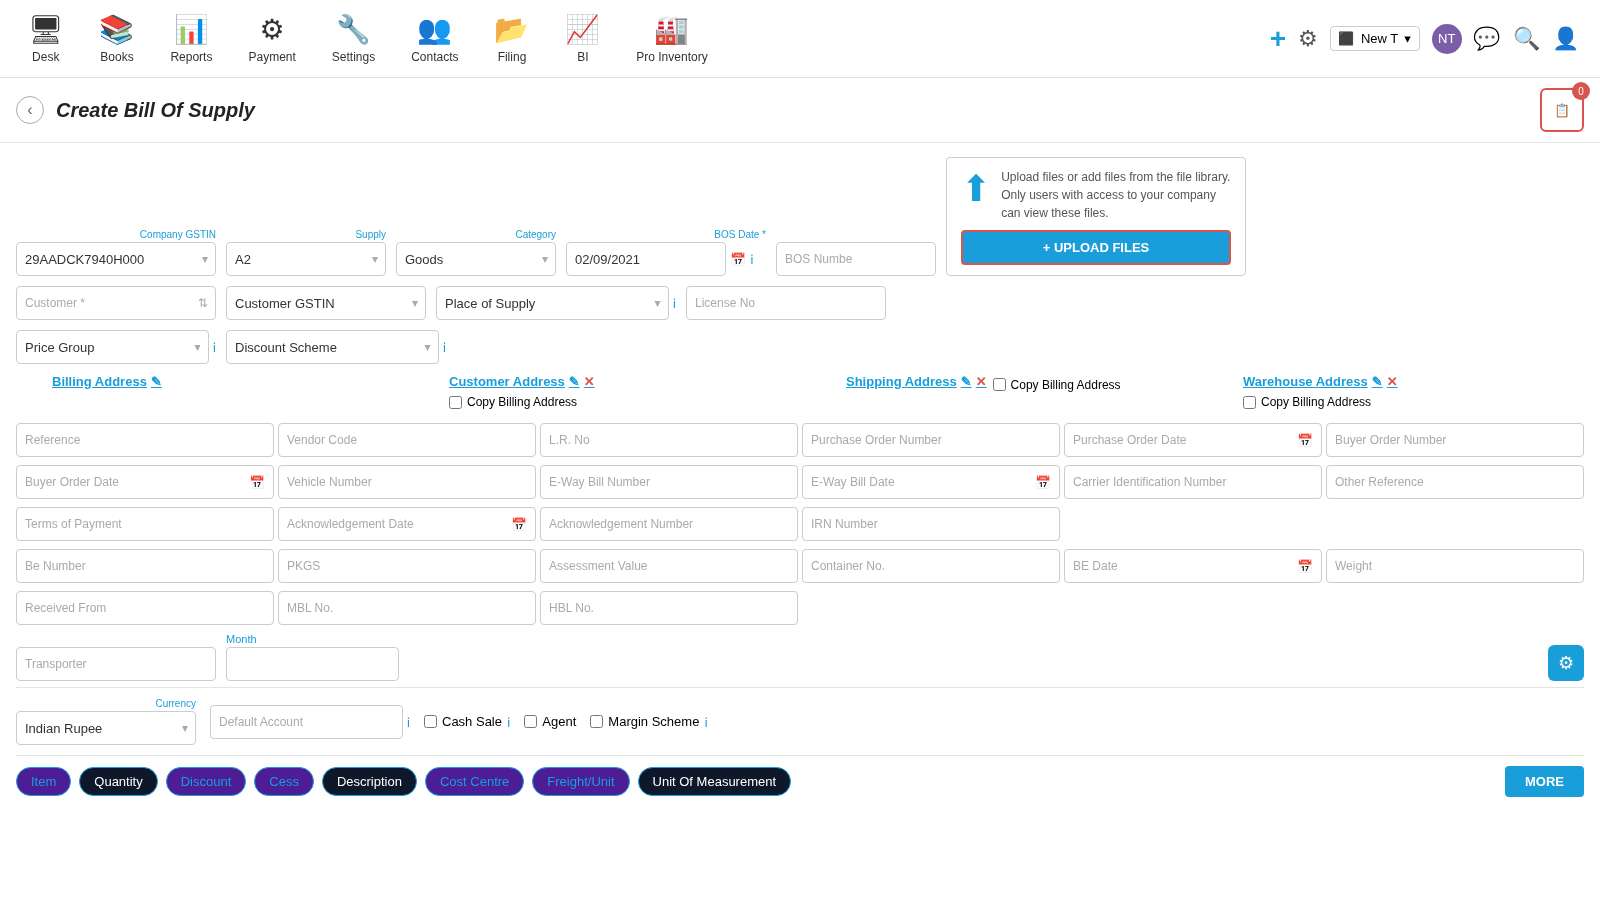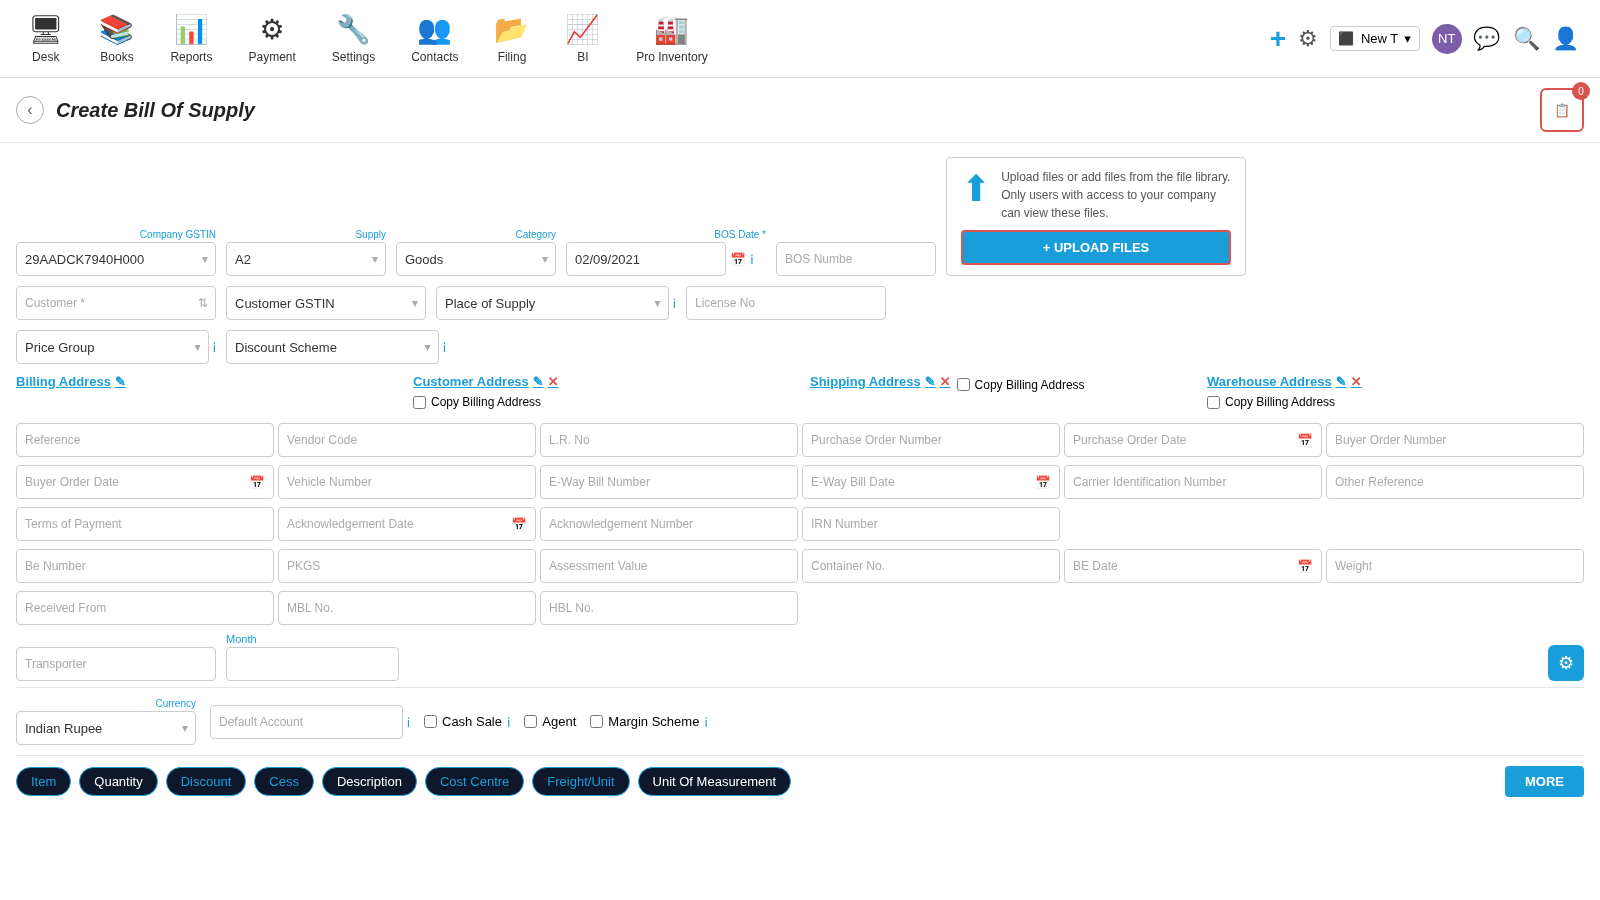"Billing Address" .address-col { margin-left: none -> 36px }
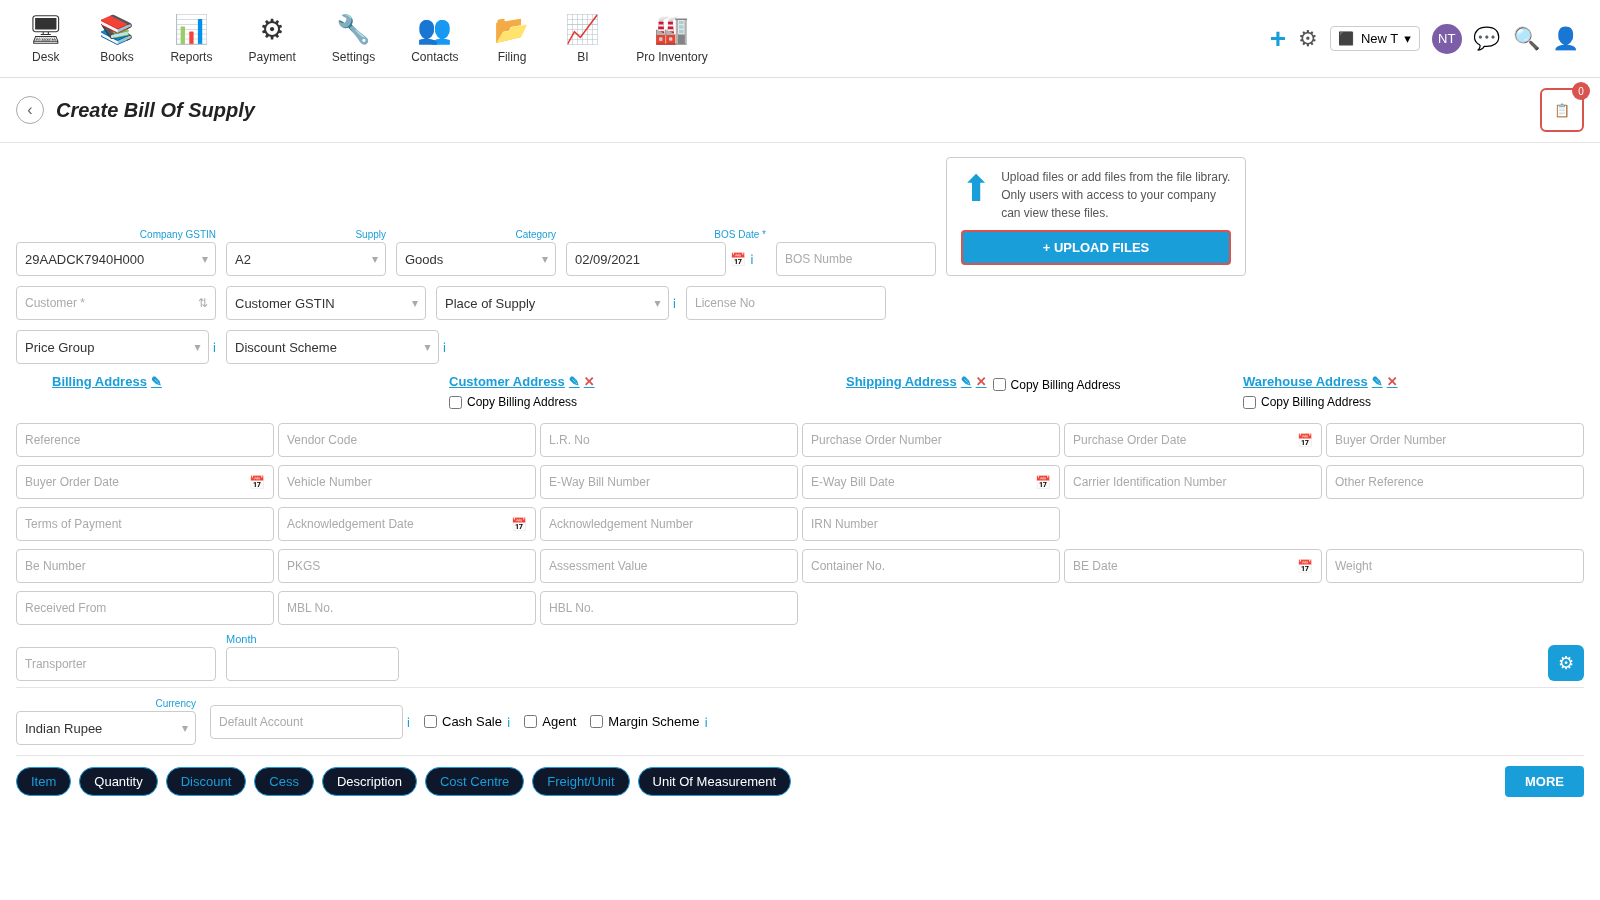"Item" .tab-btn { background: #0f172a -> #4c1d95 }
